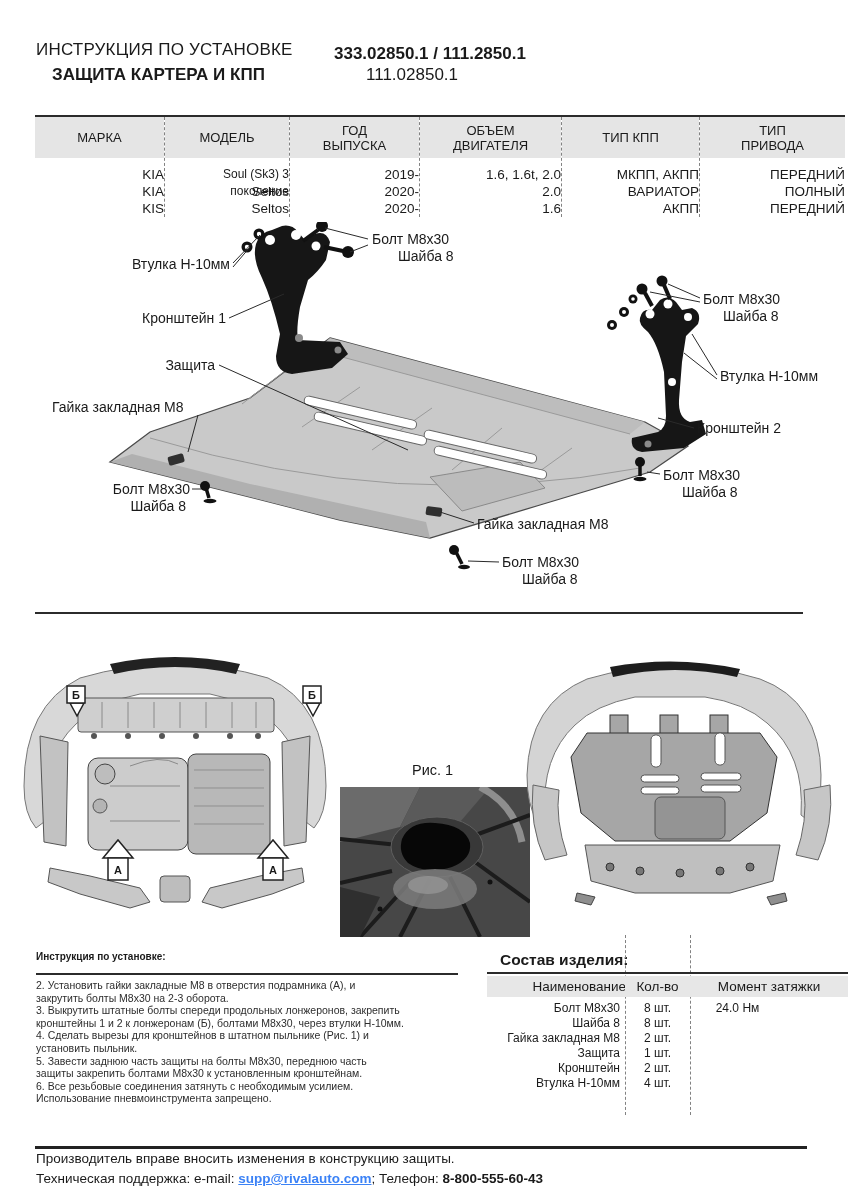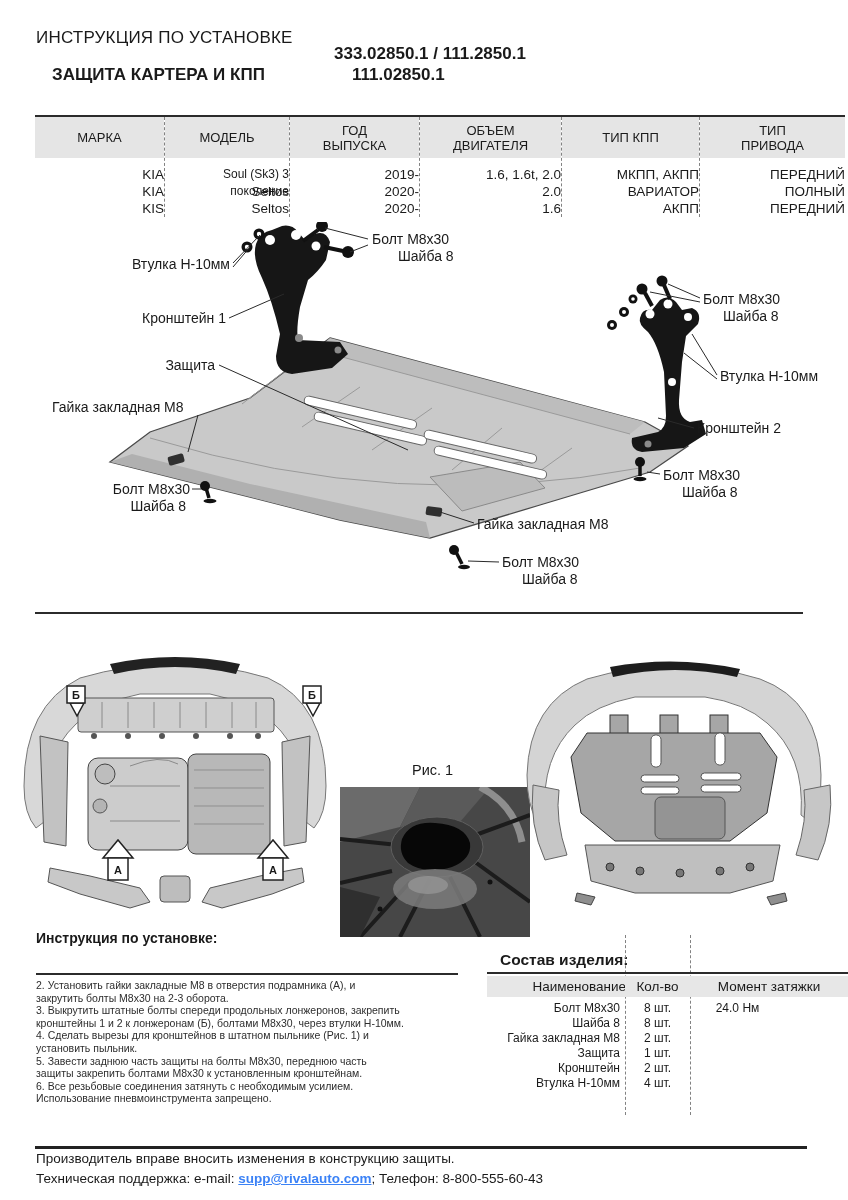"ИНСТРУКЦИЯ ПО УСТАНОВКЕ" .h-doc { top: 28px -> 40px }
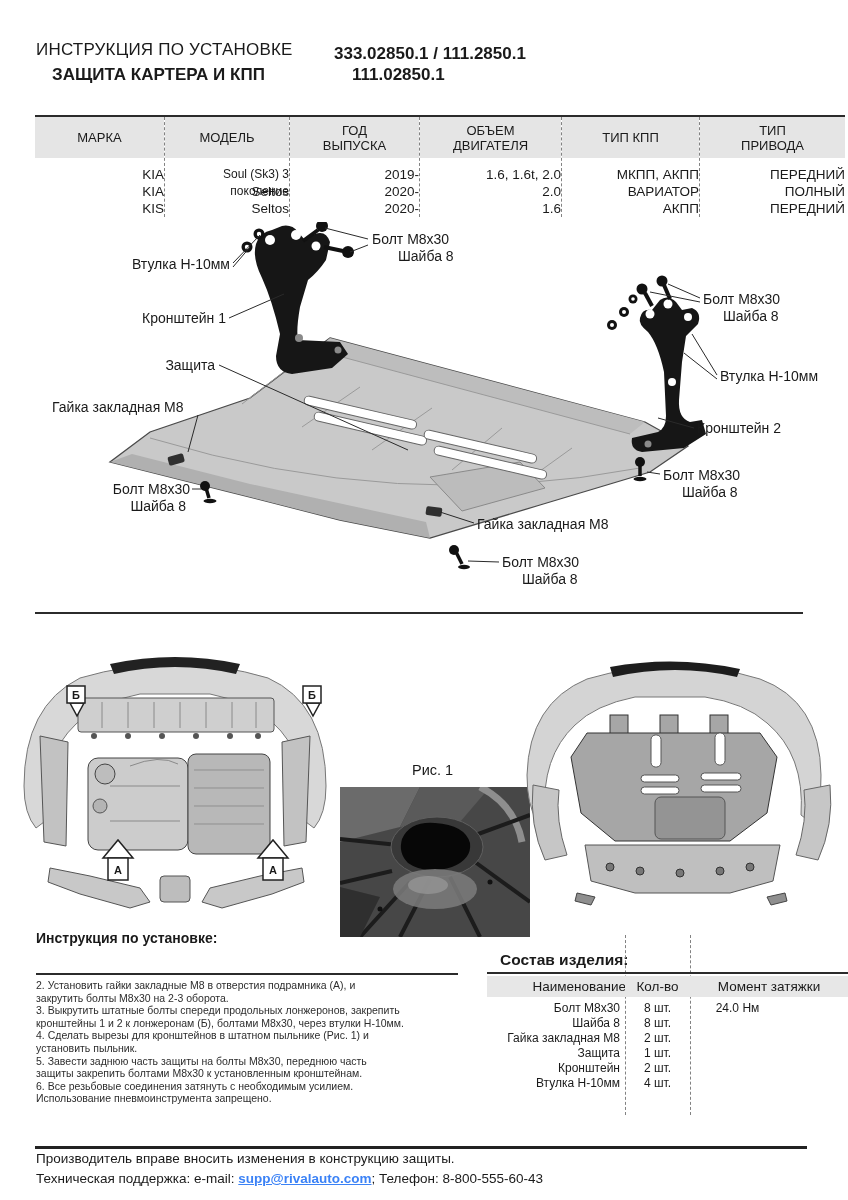"111.02850.1" .h-pn2 { font-weight: bold -> normal; left: 352px -> 366px }
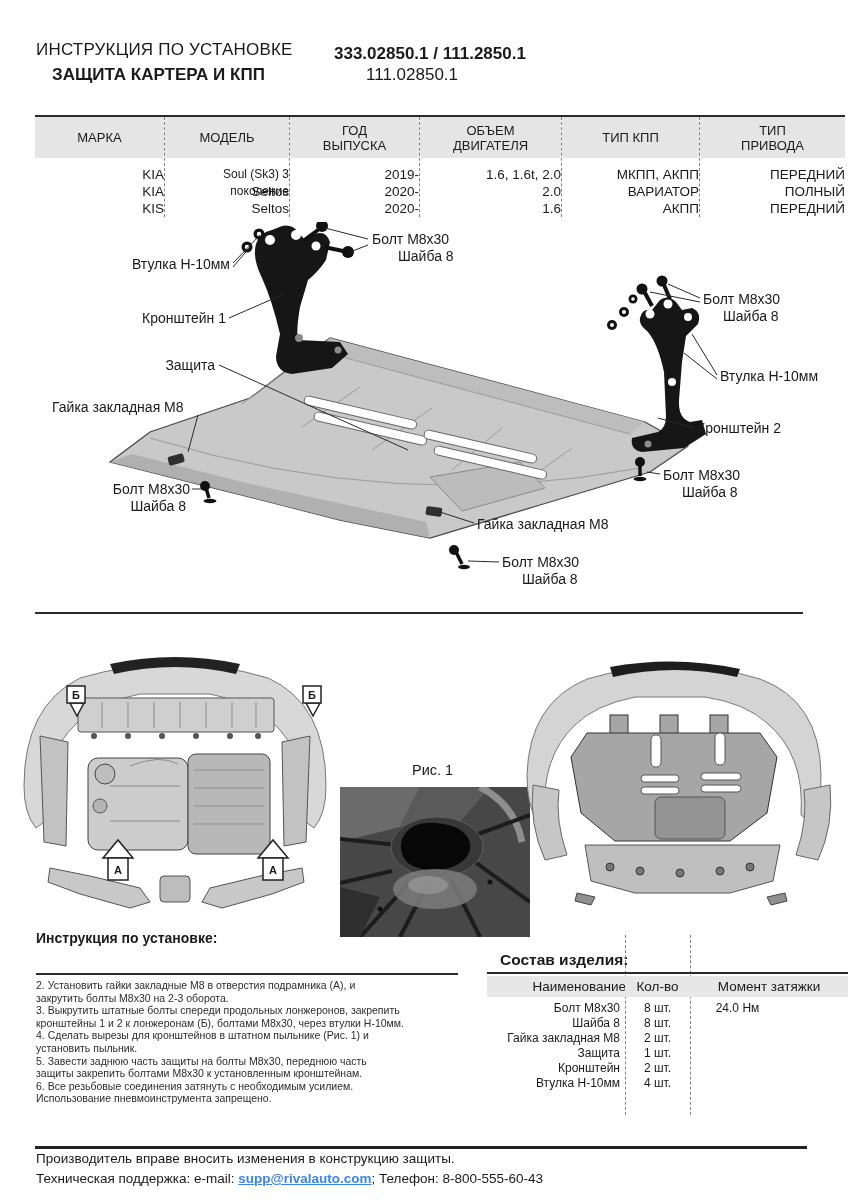"Инструкция по установке:" .ins-title { font-size: 14px -> 10px; top: 930px -> 951px }
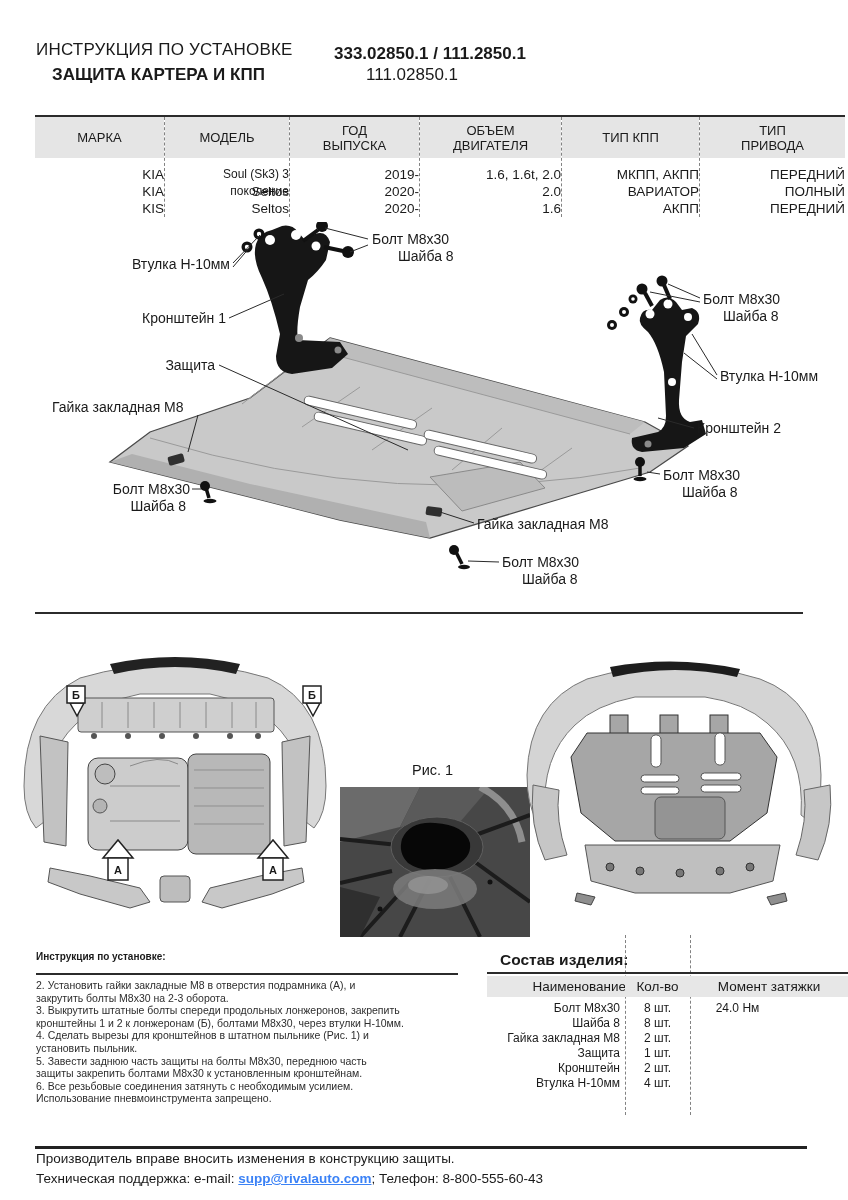"8-800-555-60-43" .phone { font-weight: normal -> bold }
